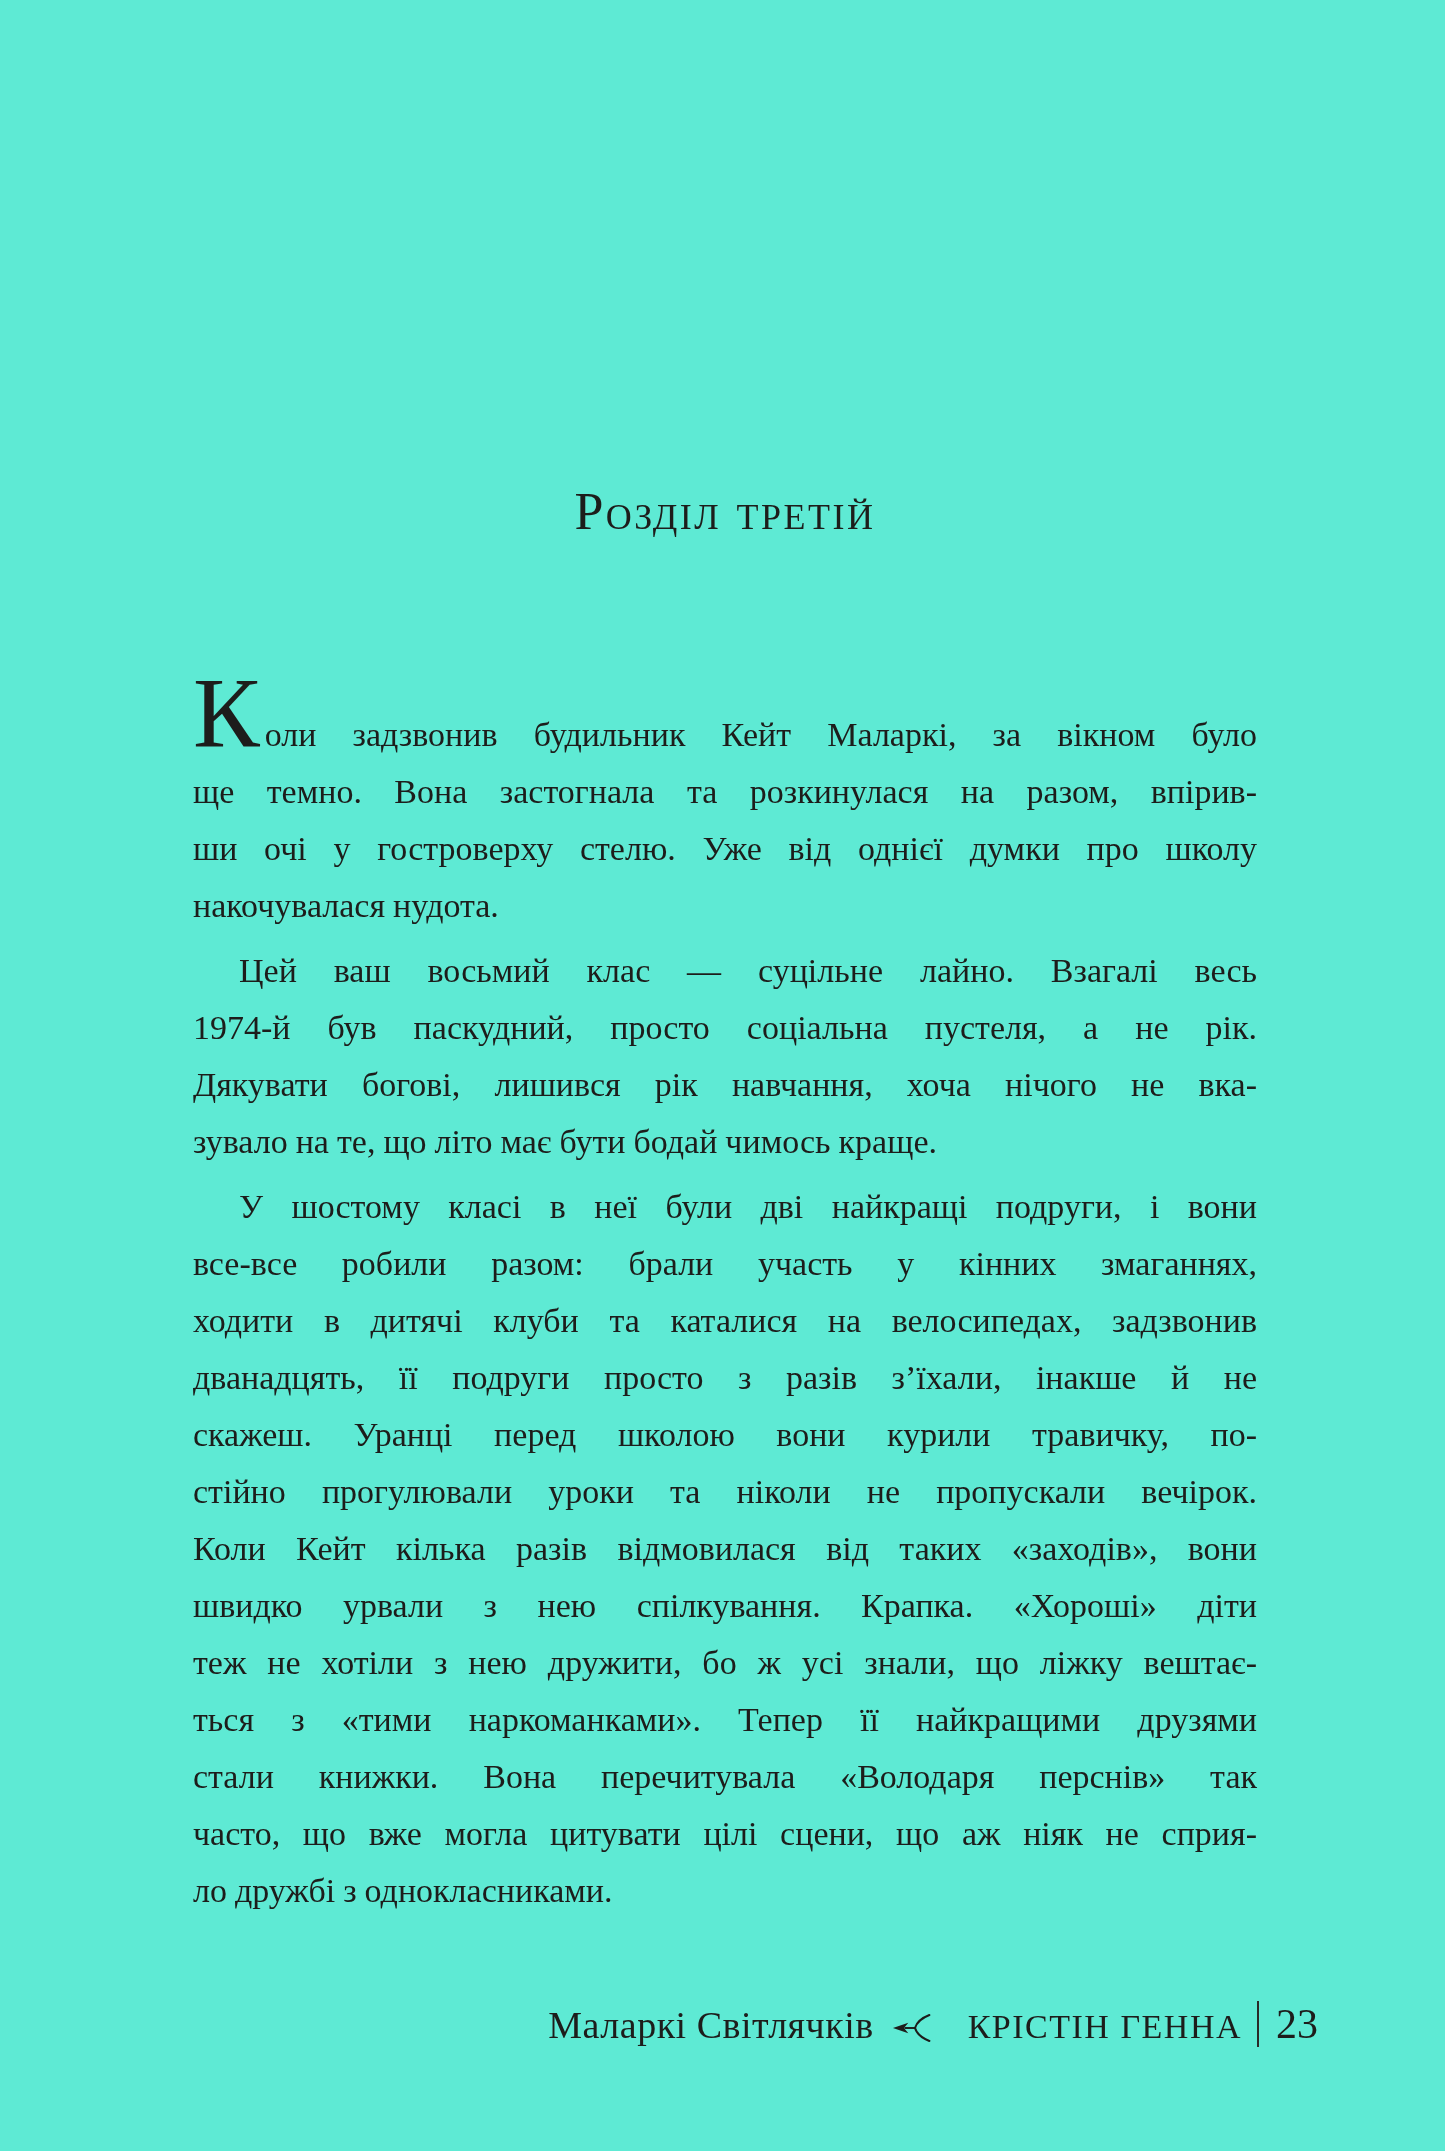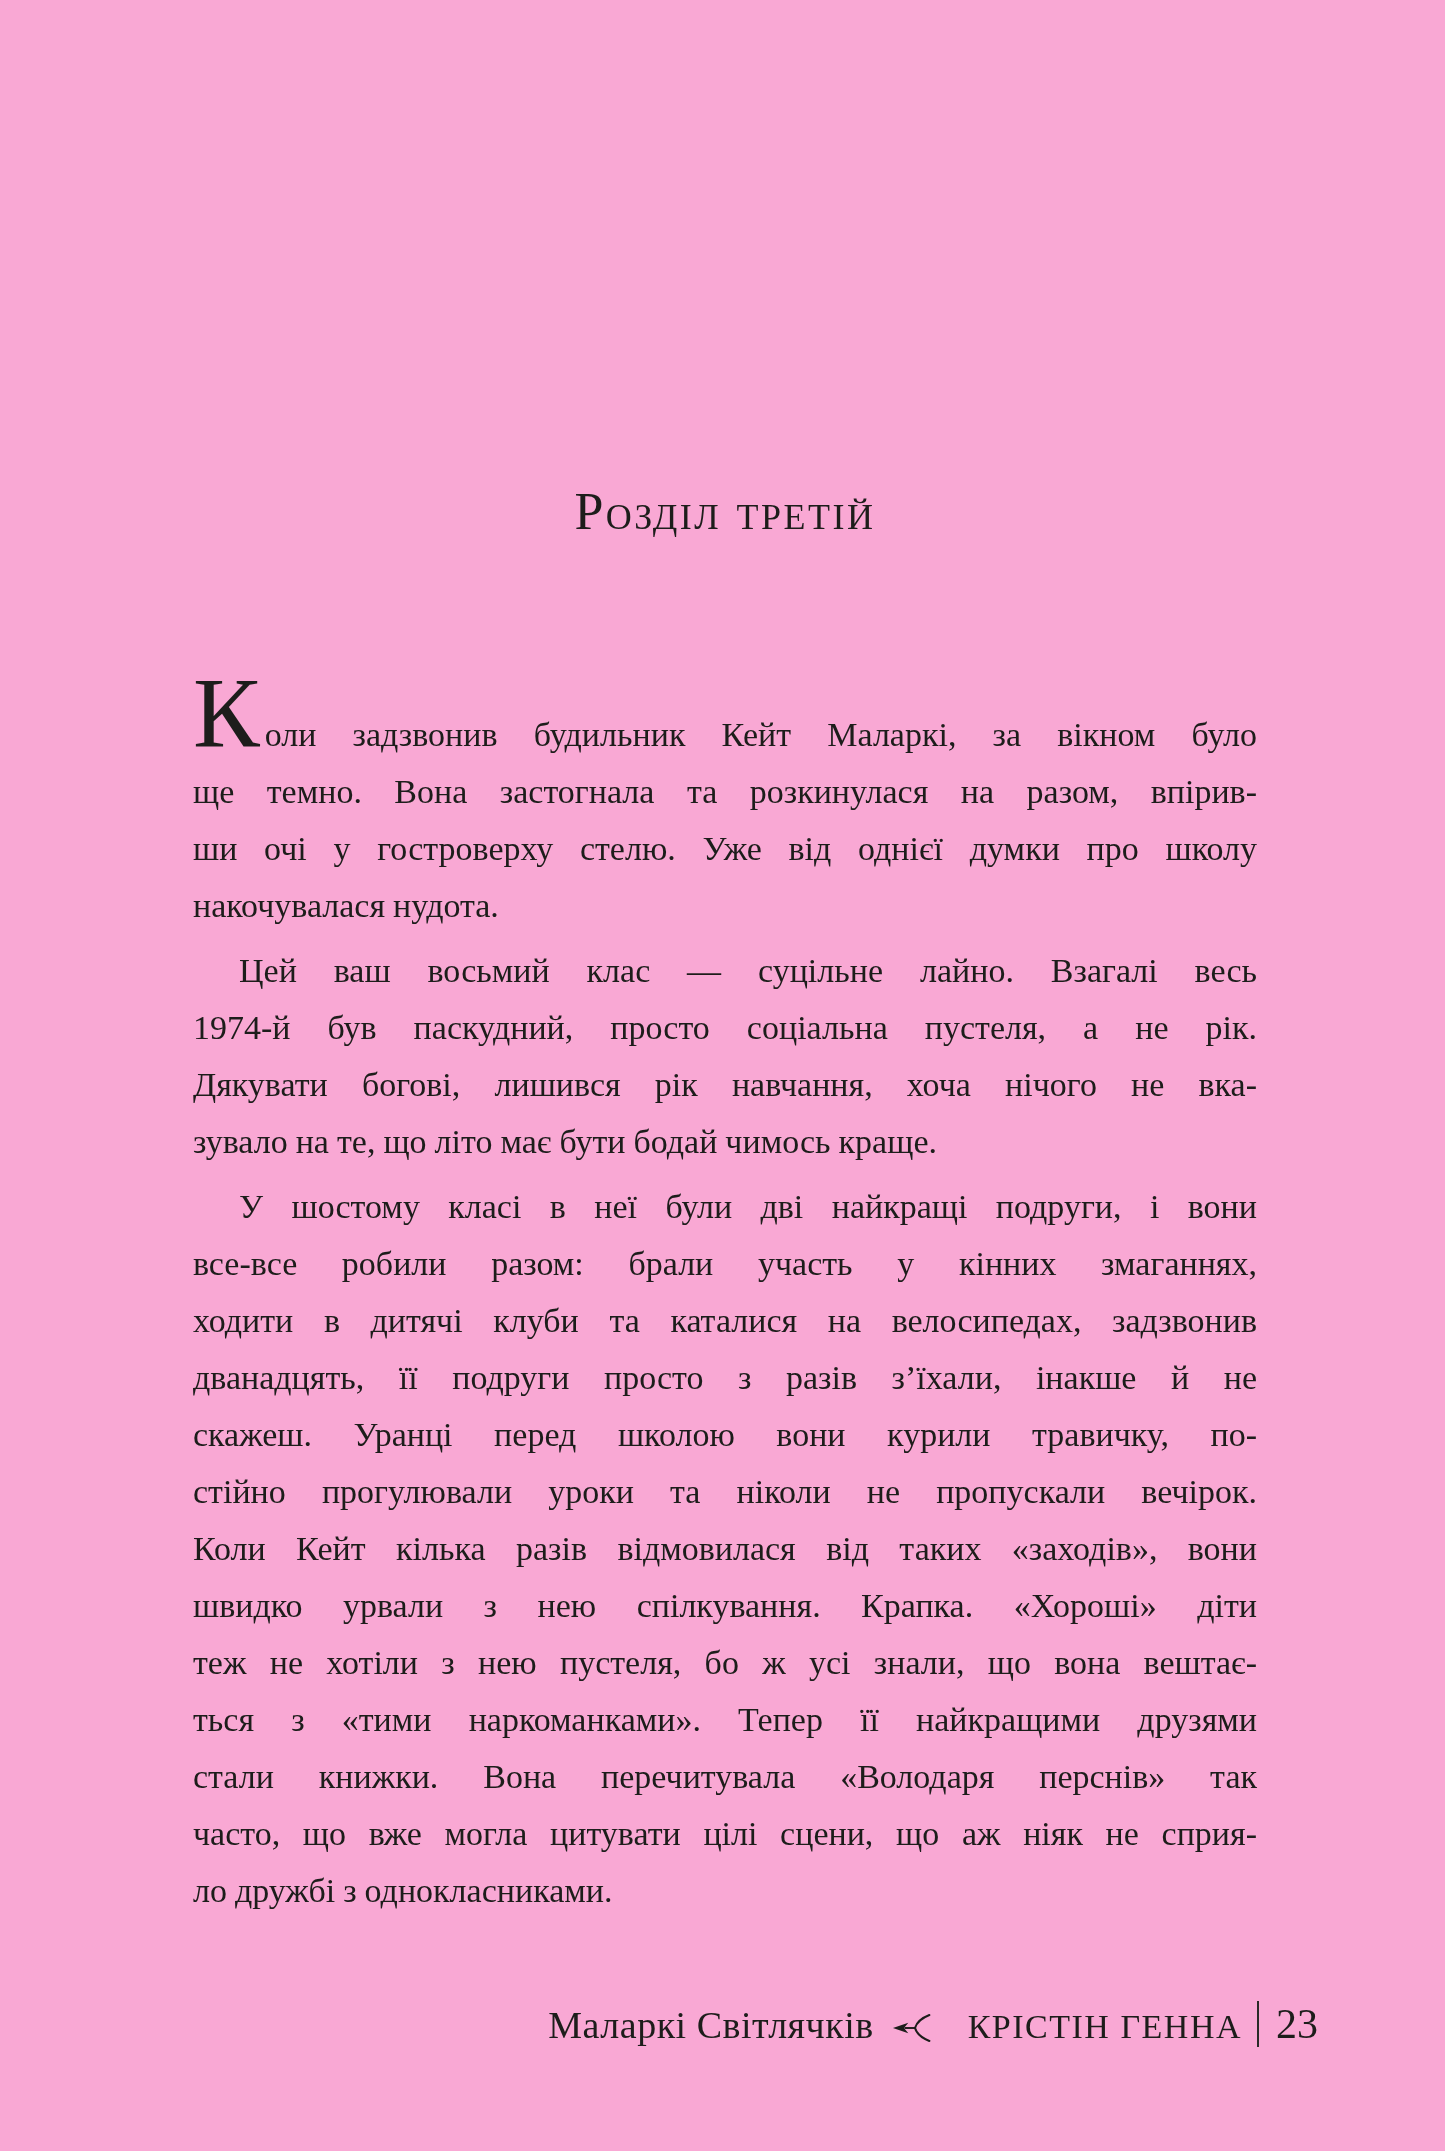"Розділ третій" .page { background: #f9a8d4 -> #5eead4 }
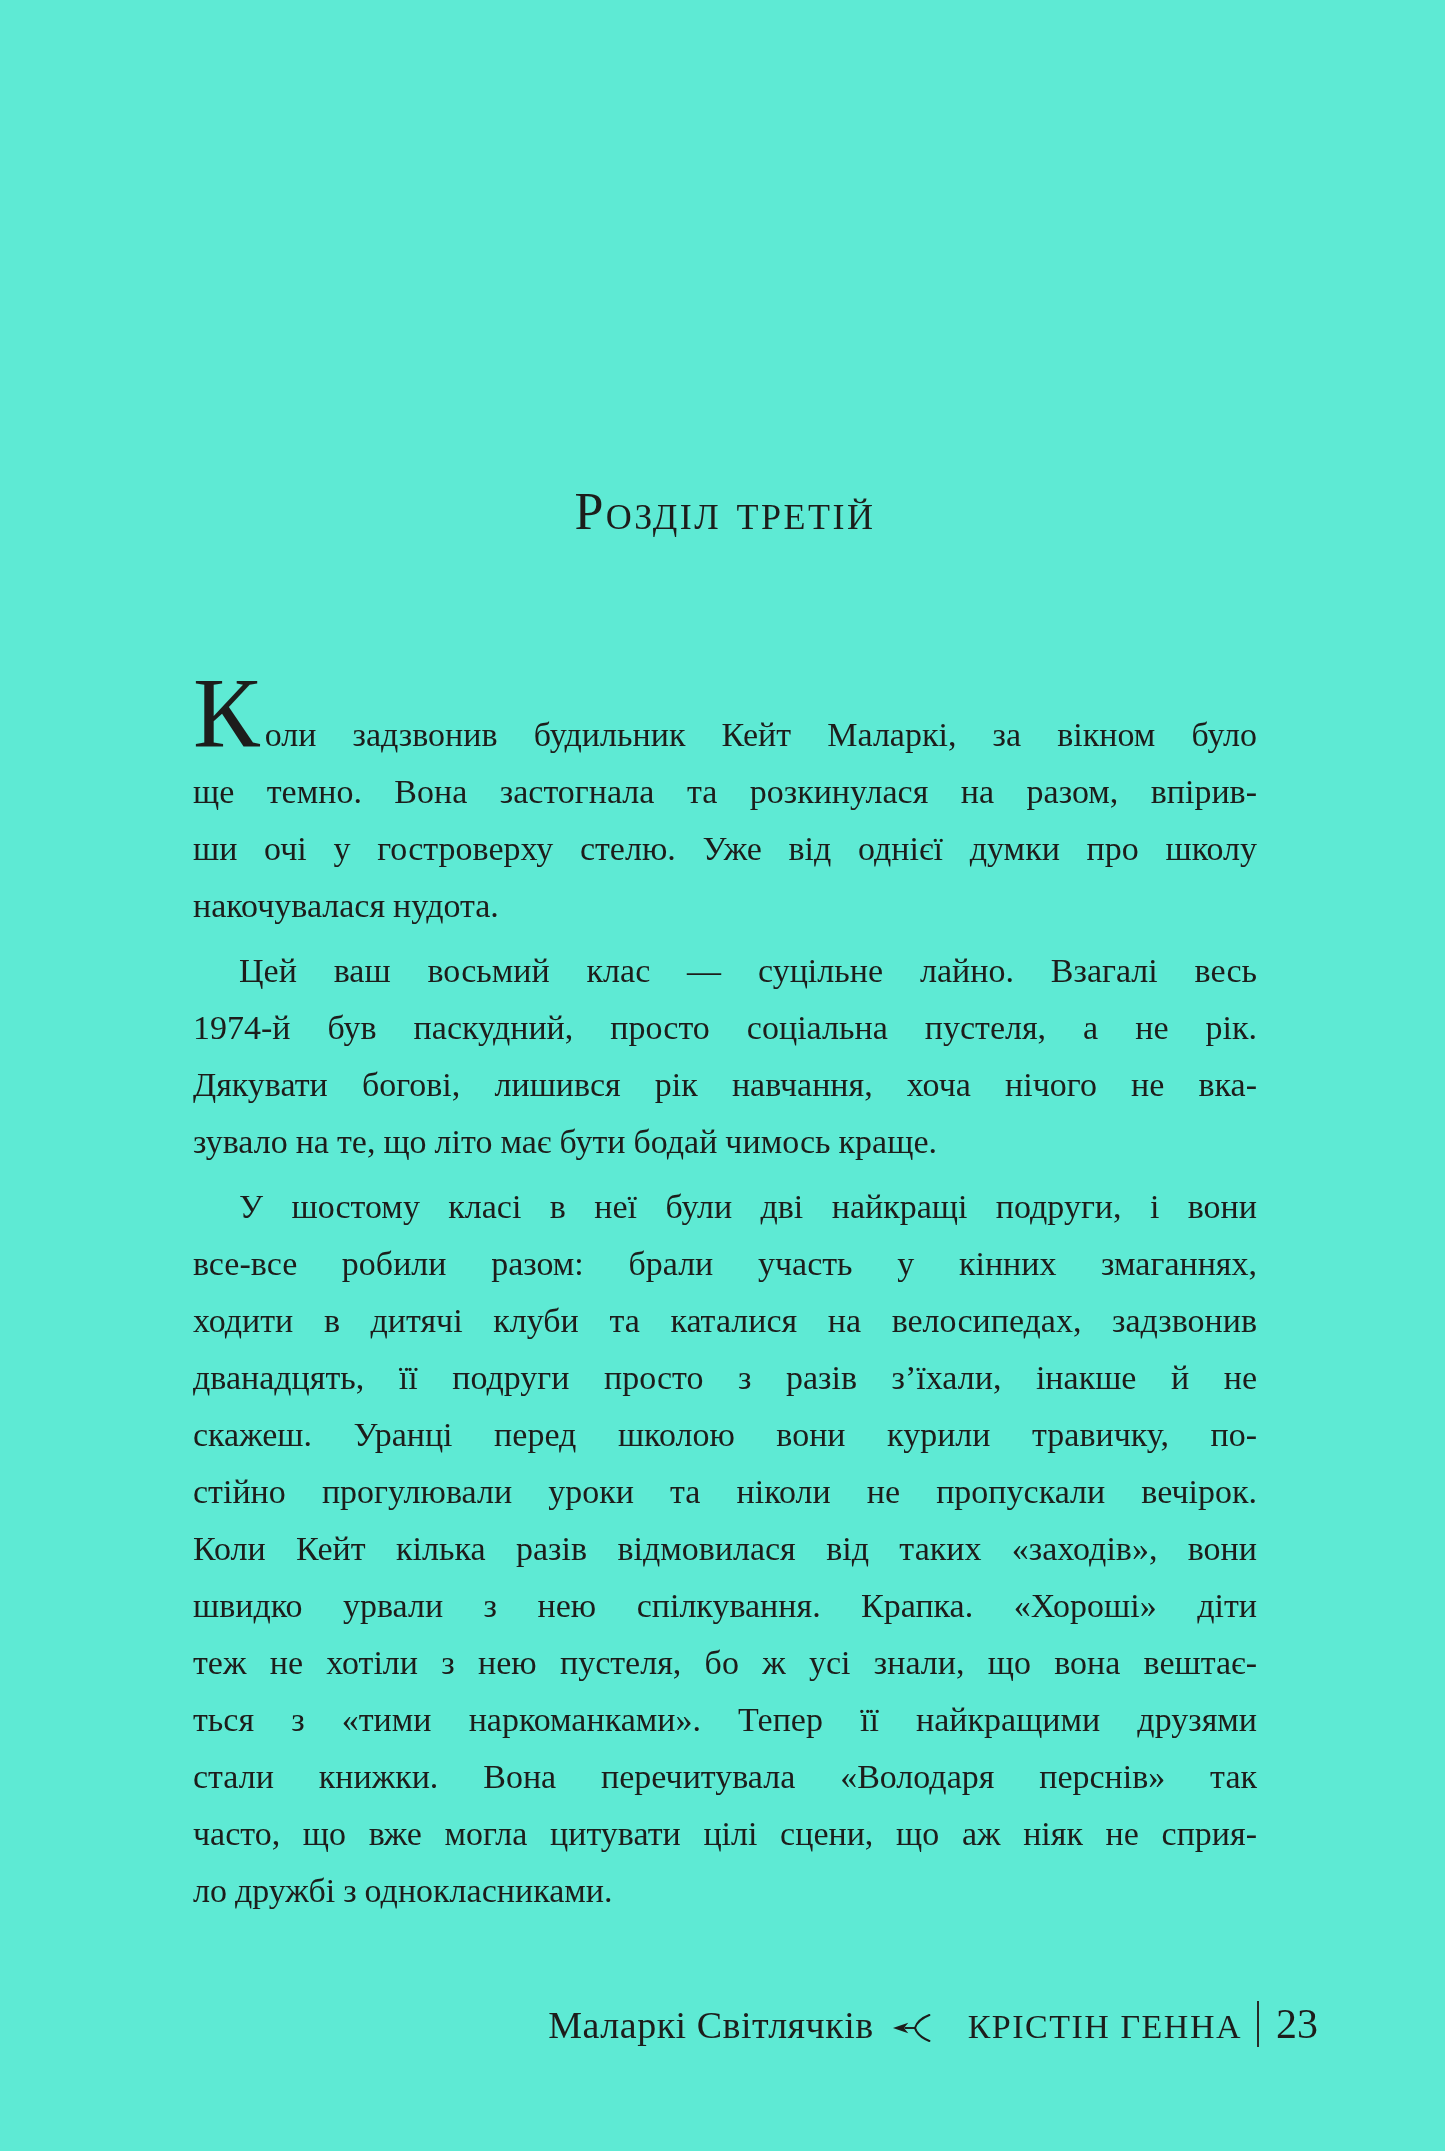"теж не хотіли з нею" div.line { text: пустеля, бо ж усі знали, що вона -> дружити, бо ж усі знали, що ліжку }
